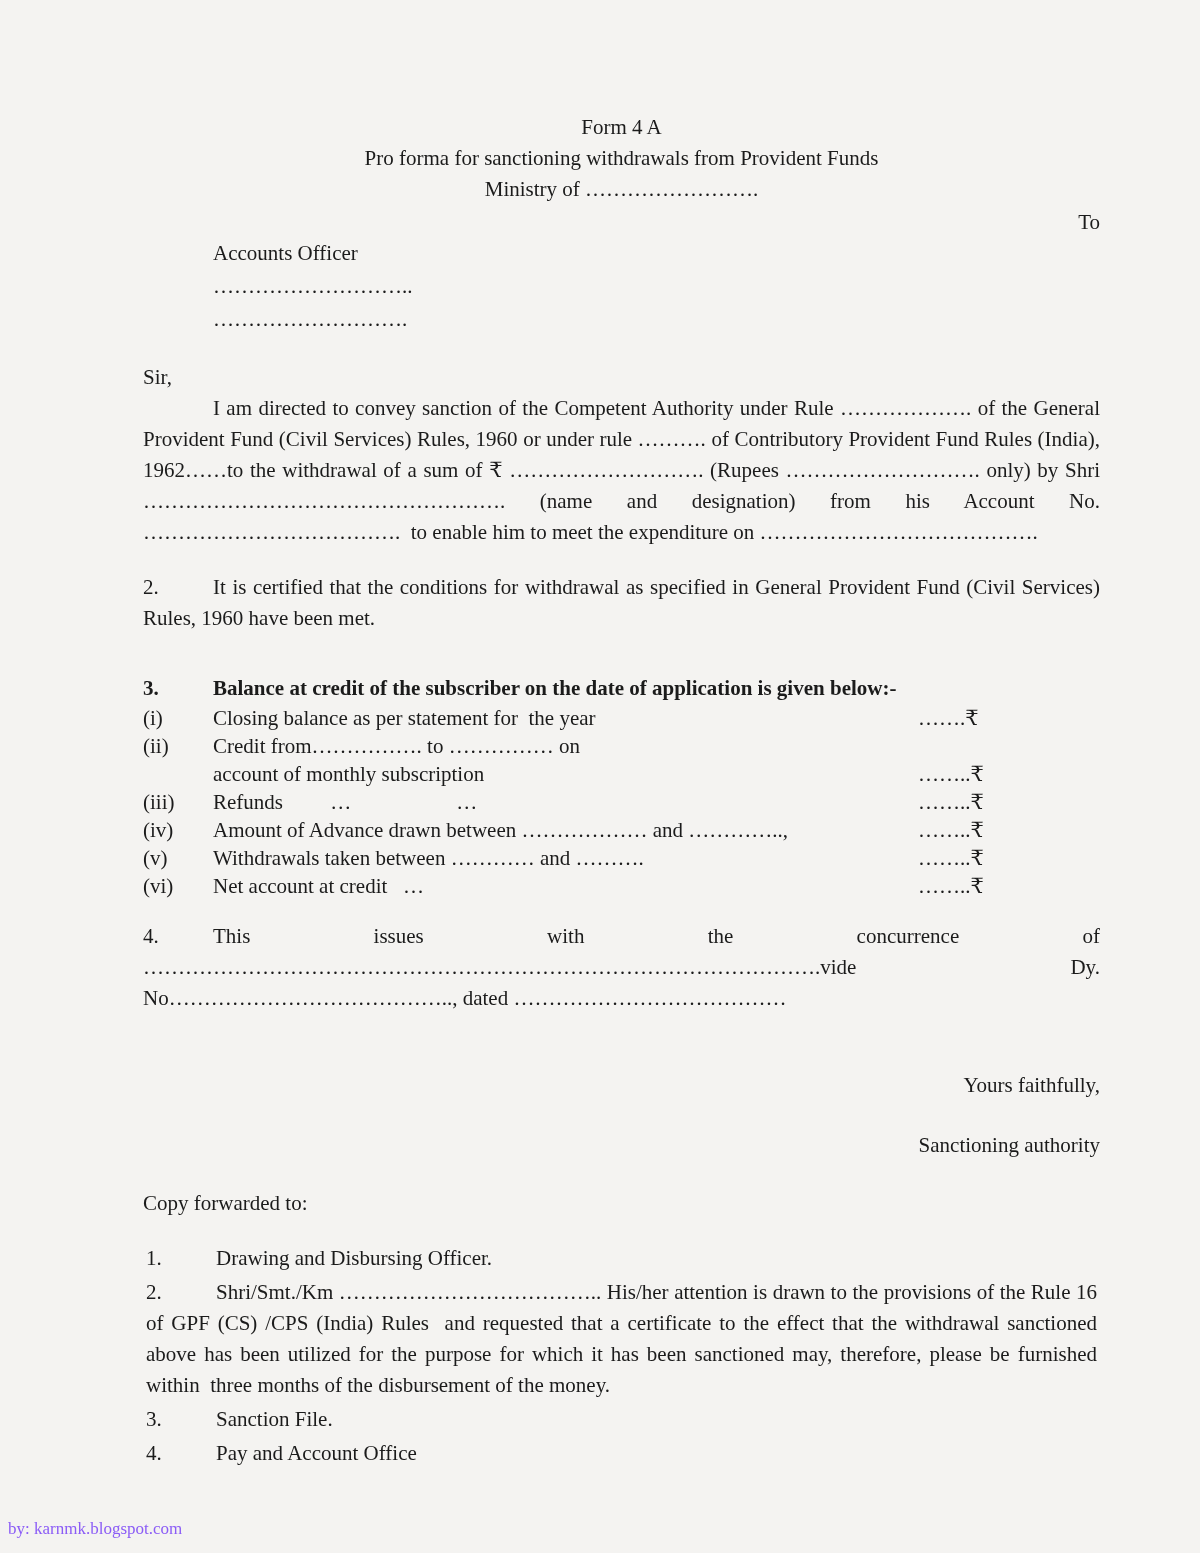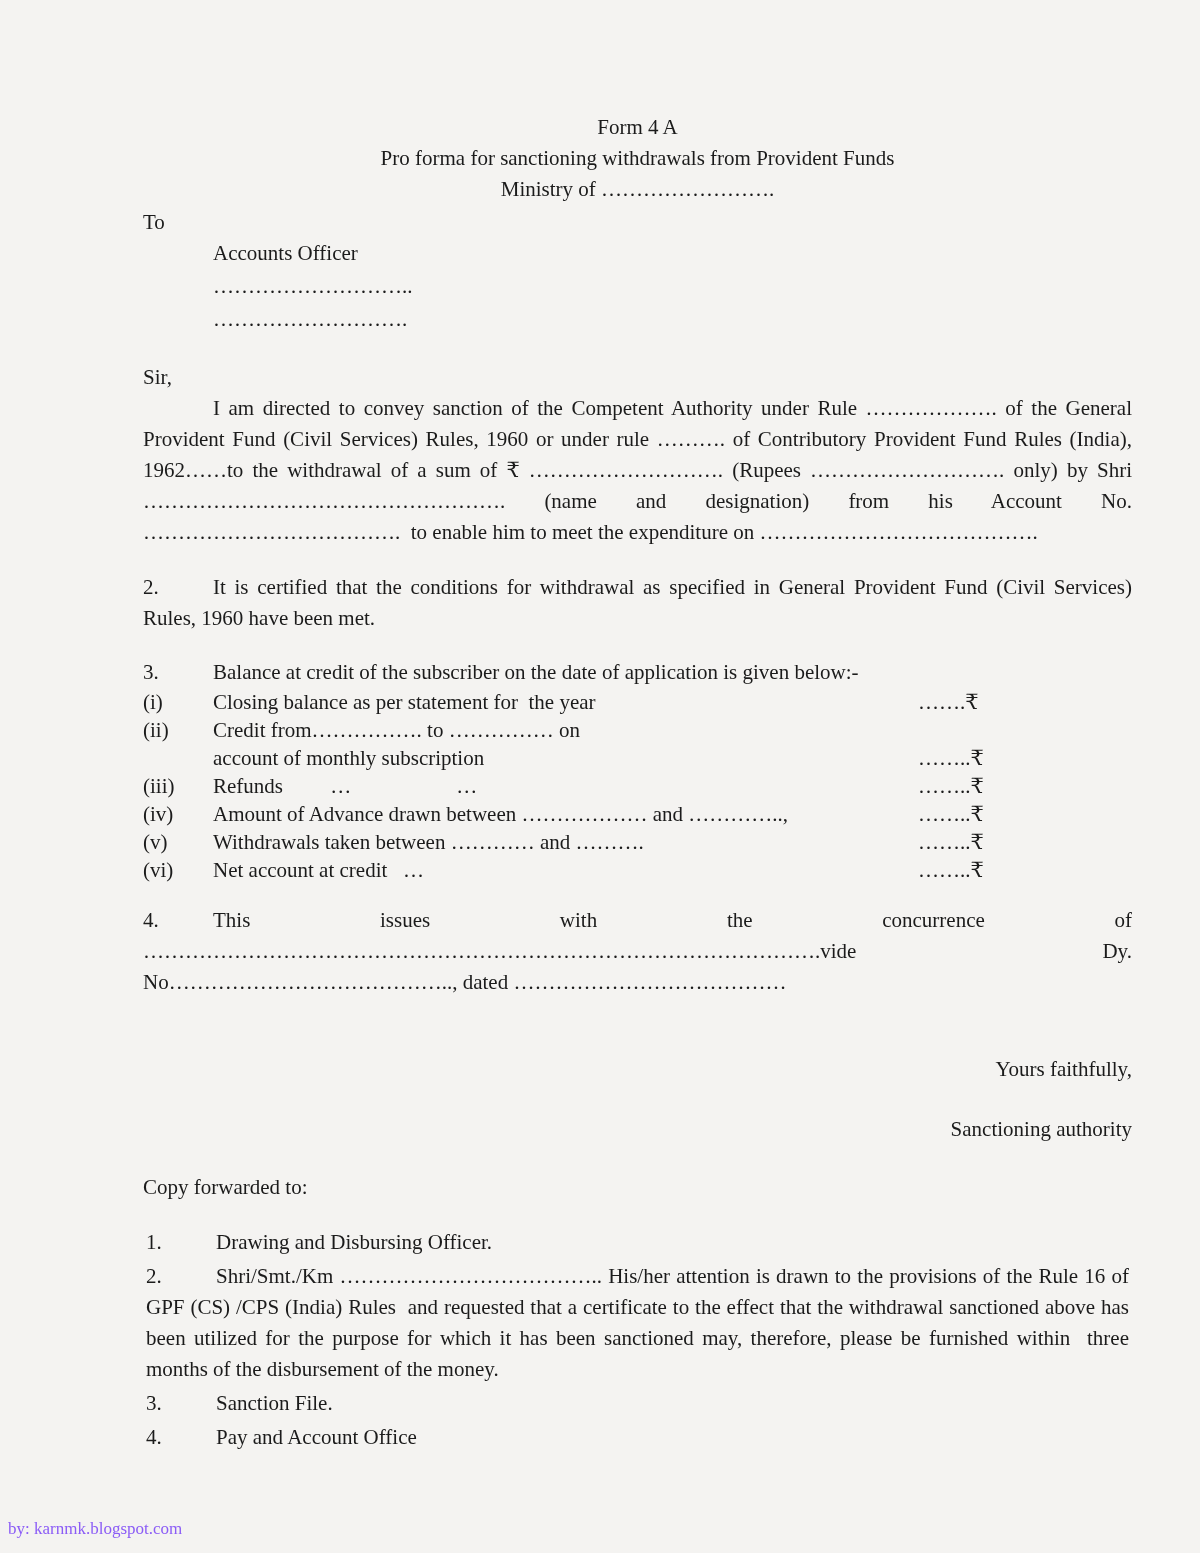"Form 4 A" .page { padding: 112px 68px 0 143px -> 112px 100px 0 143px }
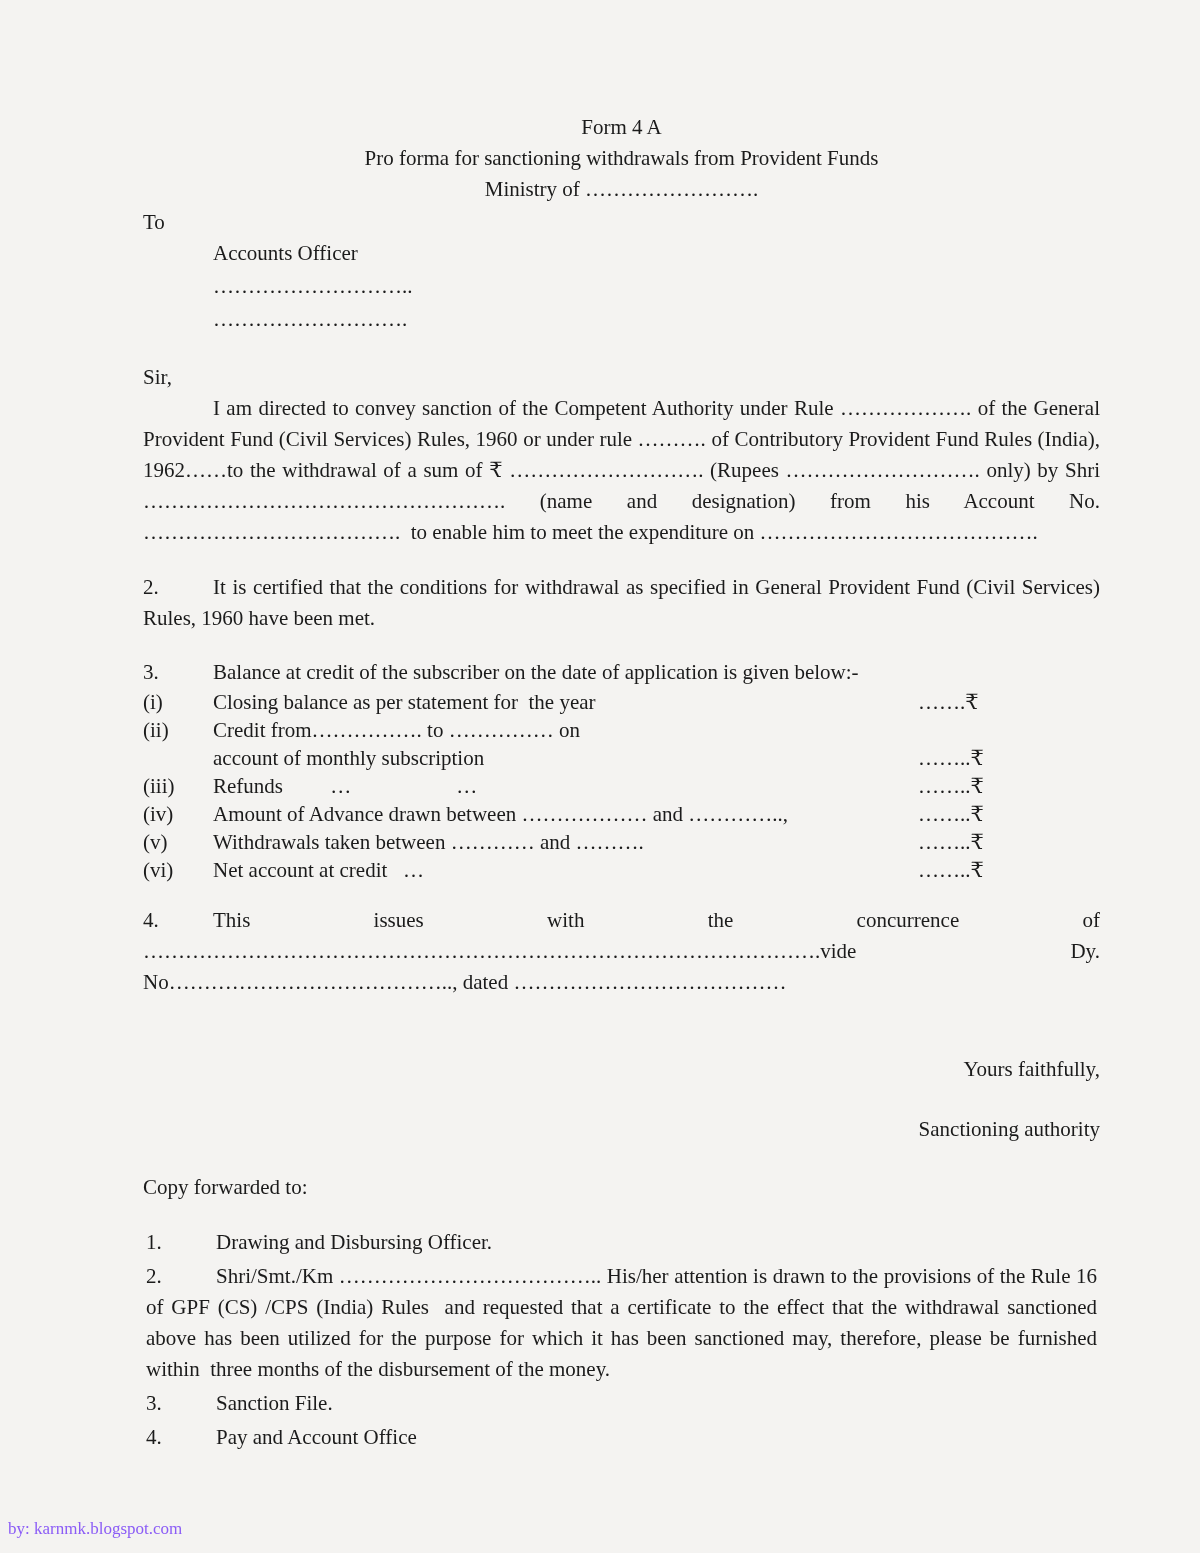"To" .addr-to { text-align: none -> right }
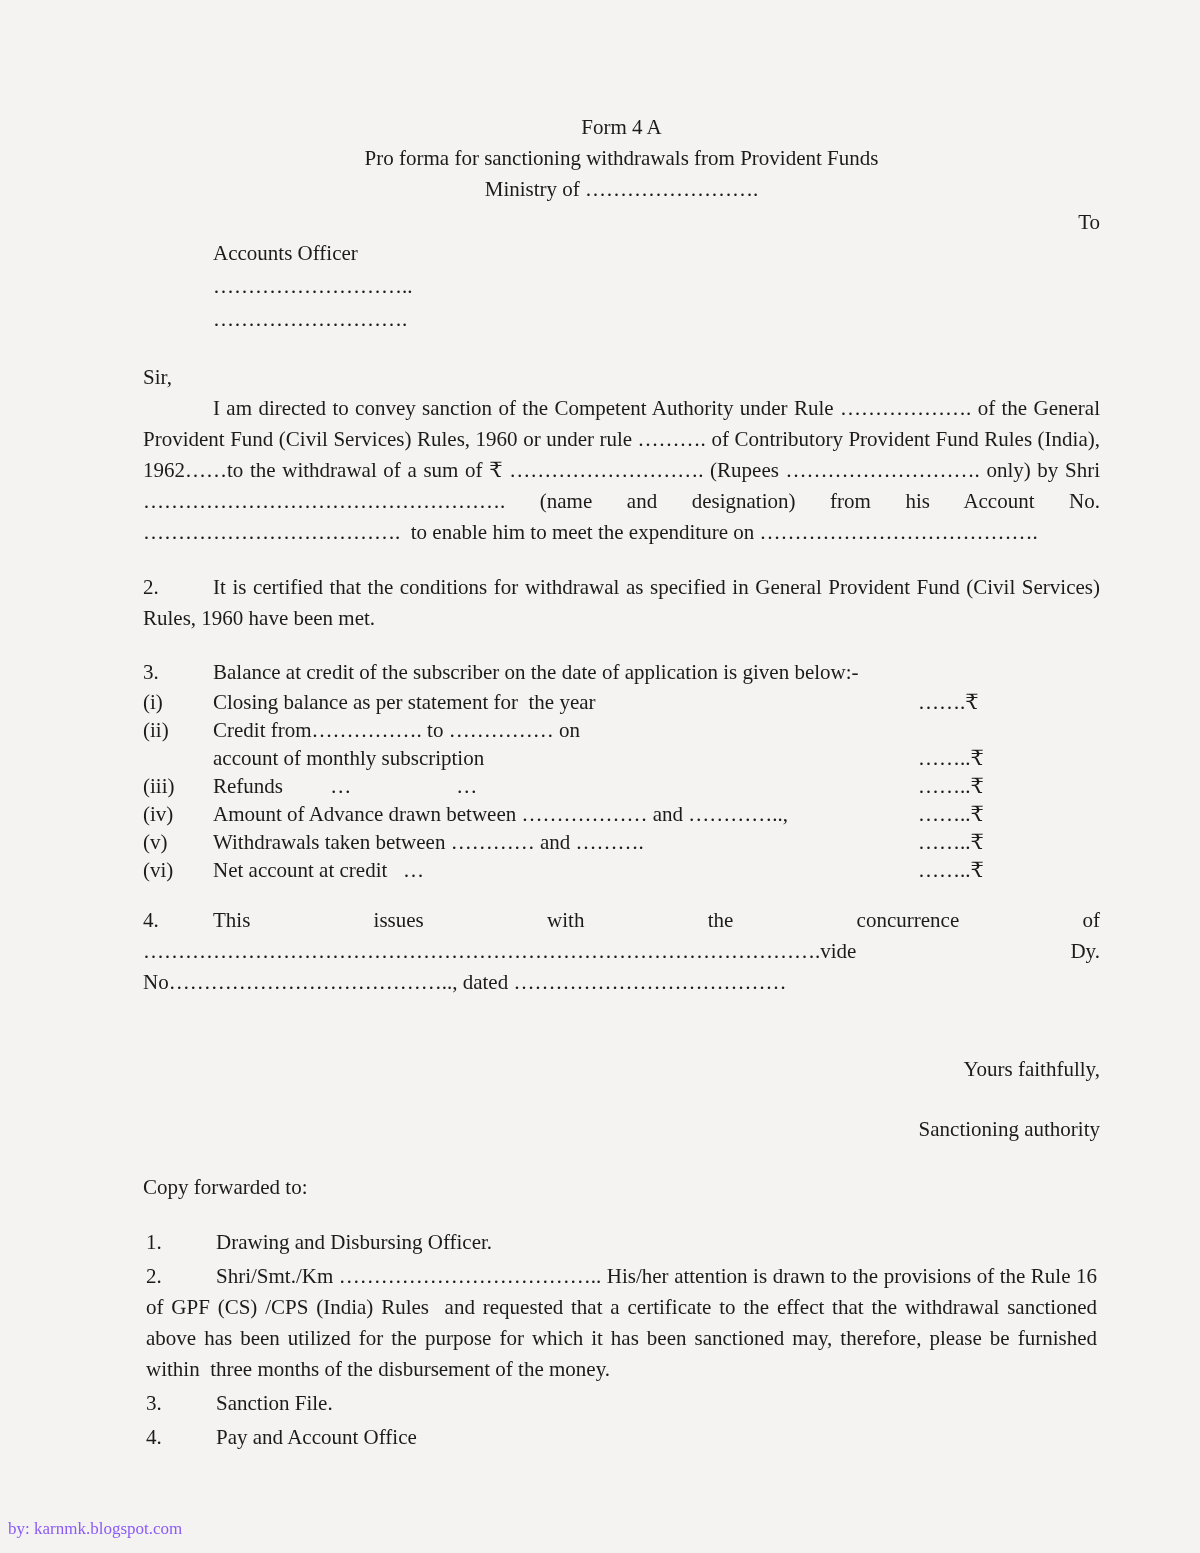"3. Balance at credit of" .clause3 { font-weight: none -> bold; margin-top: 23px -> 39px }
